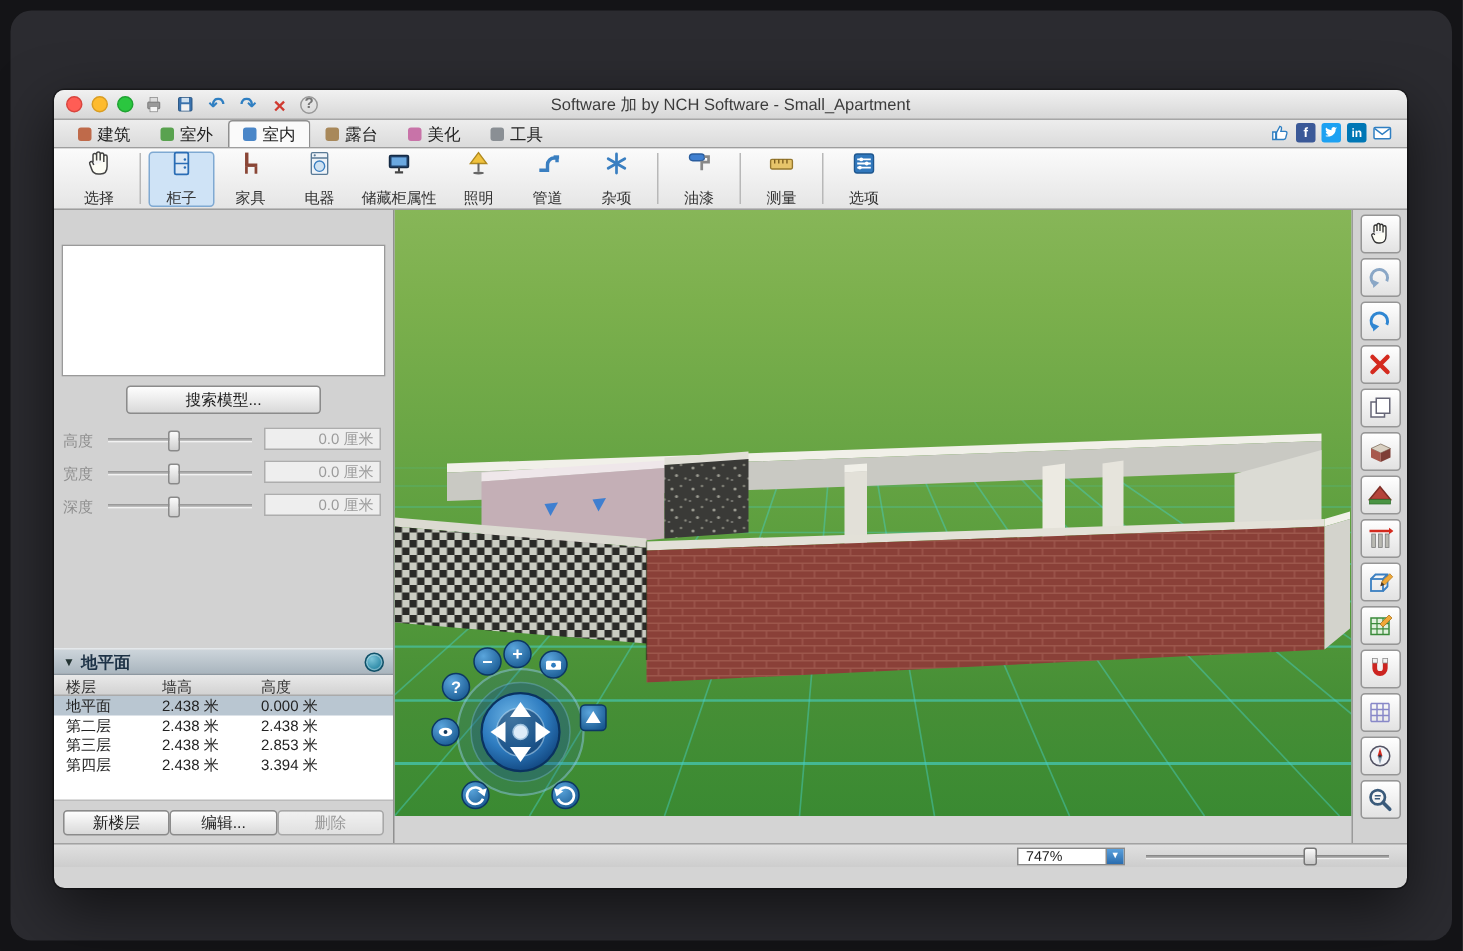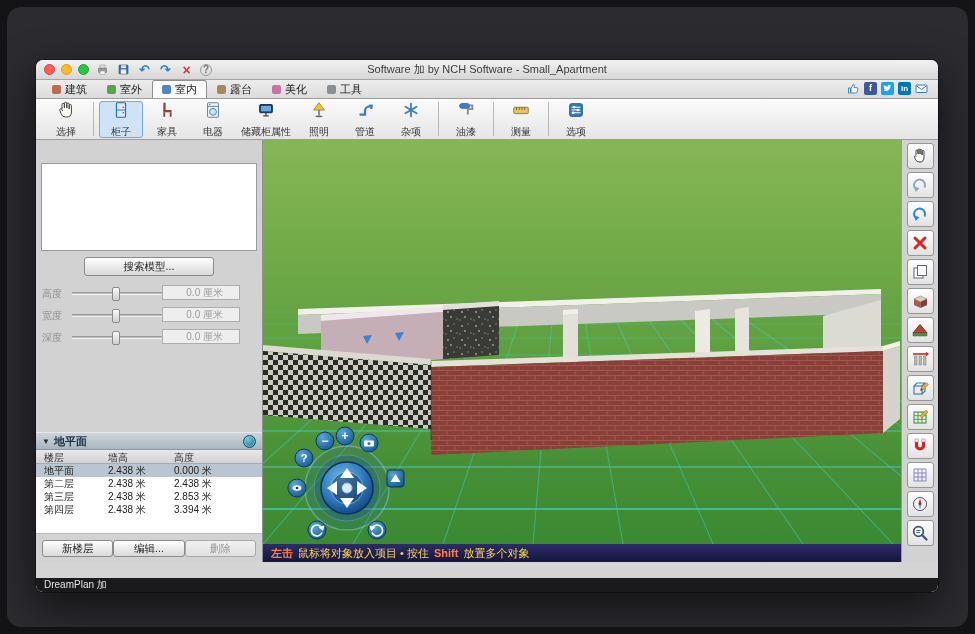"0.0 厘米" .sval { left: 126px -> 140px; padding-right: 16px -> 4px }
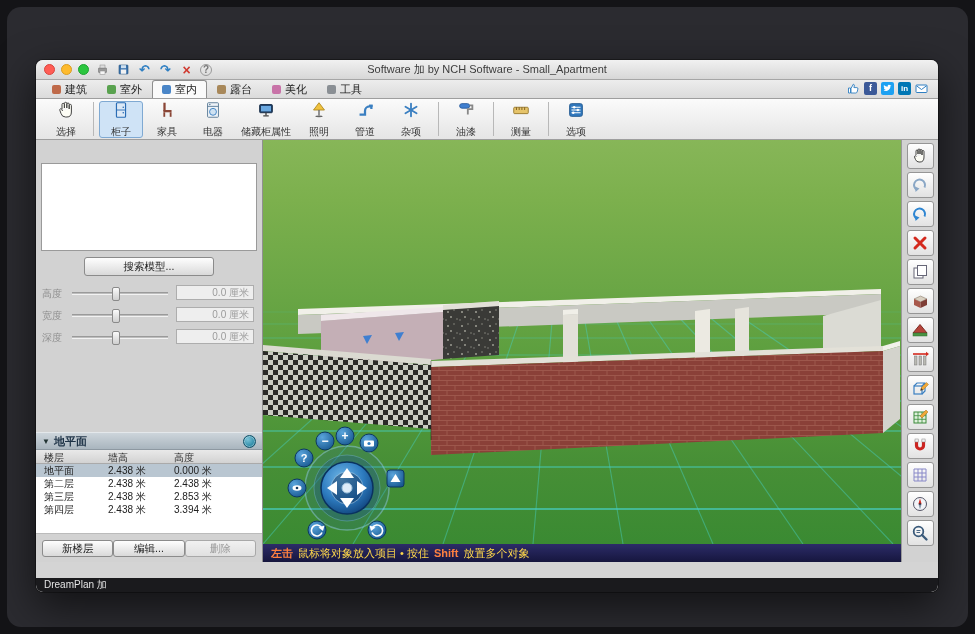"左击" div.hintbar { html: <div> <span>左击</span> <span>鼠标将对象放入项目 • 按住</span> <span>Shift</span> <span>放置多个对象</span> </div> -> none }
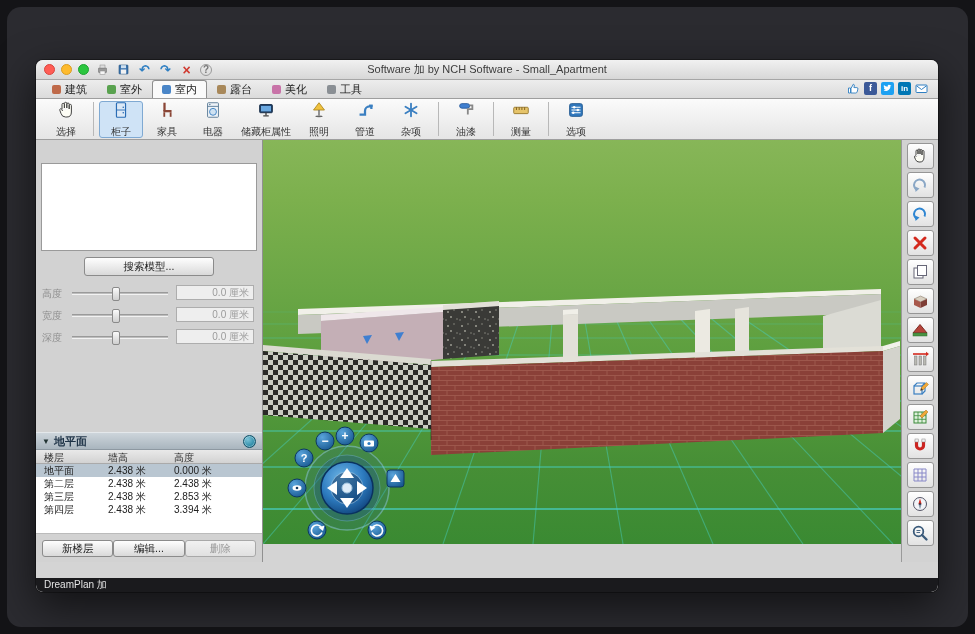"747%" div.zoomrow { html: none -> <div> <div> <span>747%</span> <span>▼</span> </div> <div></div> <div></div> </div> }
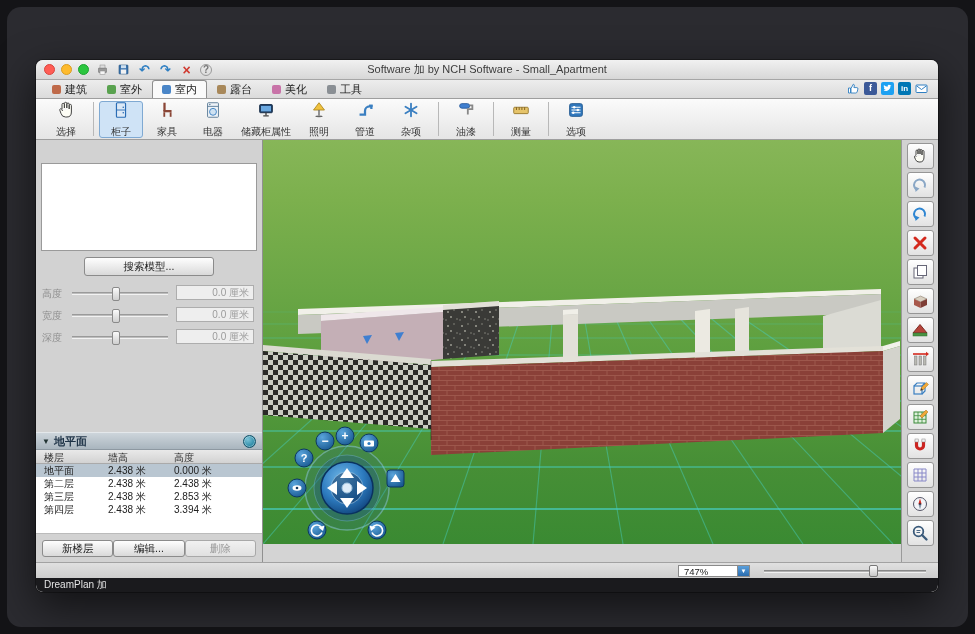"DreamPlan 加" div.appbar { html: <div> <span>DreamPlan 加</span> </div> -> none }
